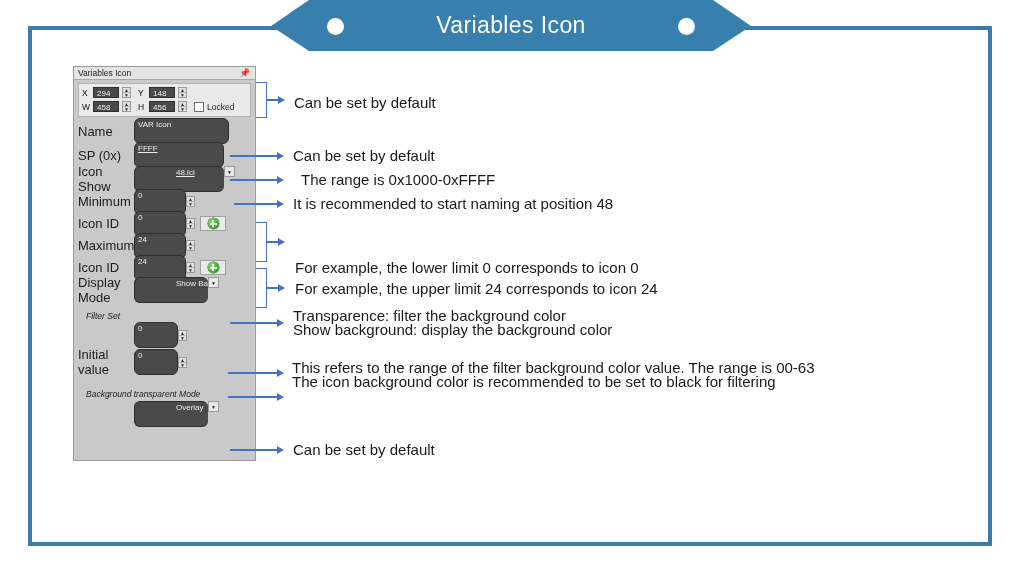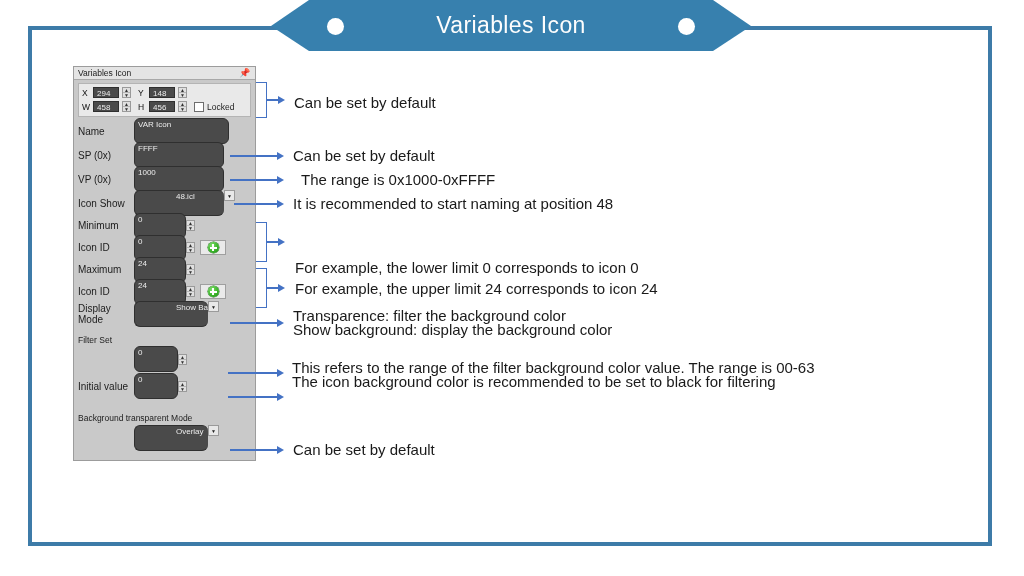"Name" .row .lab { font-size: 10px -> 13px }
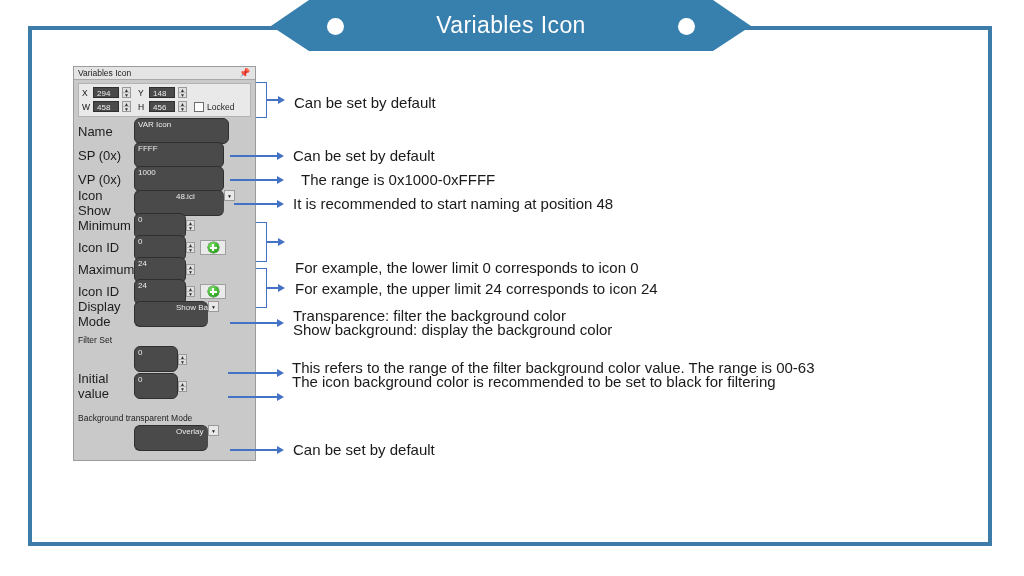"FFFF" .w-wide { text-decoration: none -> underline }
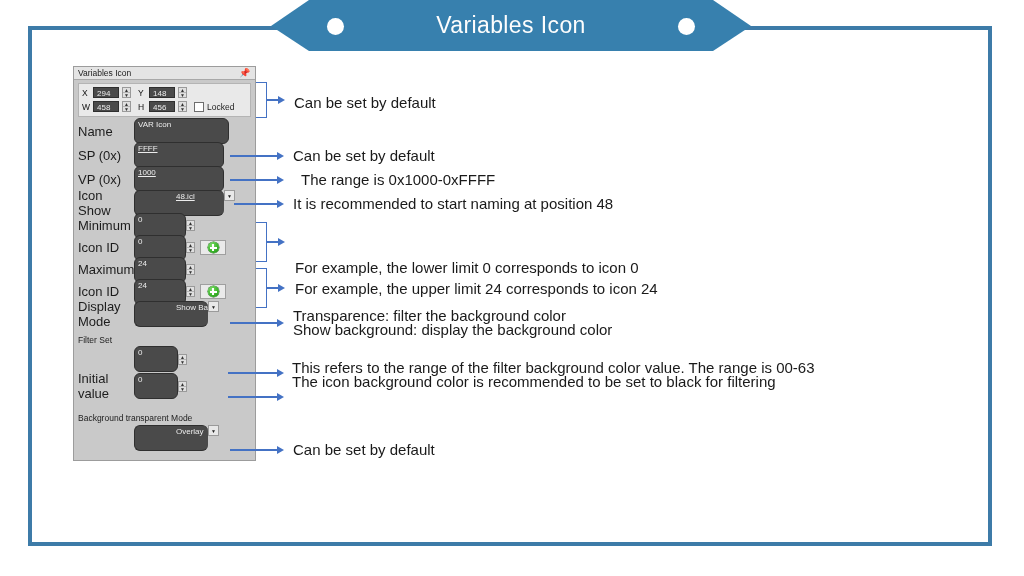"VP (0x)" div.row { html: <div> <span>VP (0x)</span> <span>1000</span> </div> -> none }
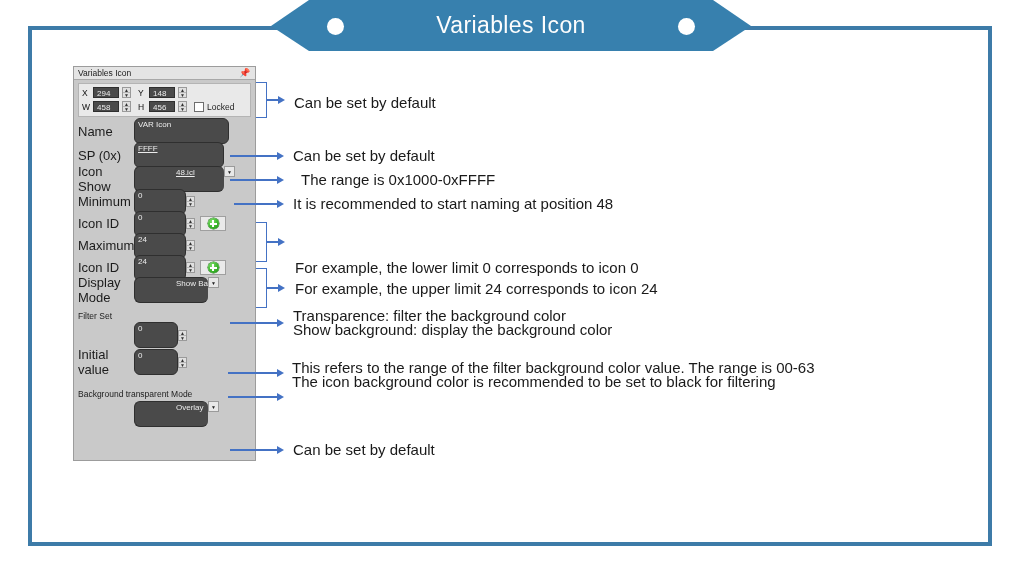"Filter Set" .standalone-lab { font-style: none -> italic; margin: 0 4px -> 0 12px }
